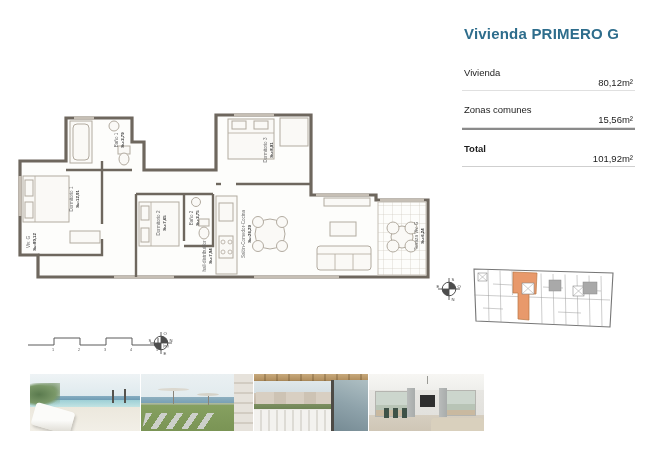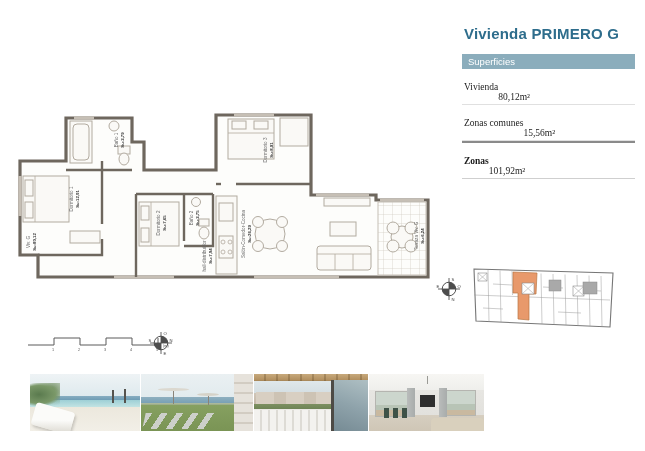"Superficies" div.surf-head { html: <div>Superficies</div> -> none }
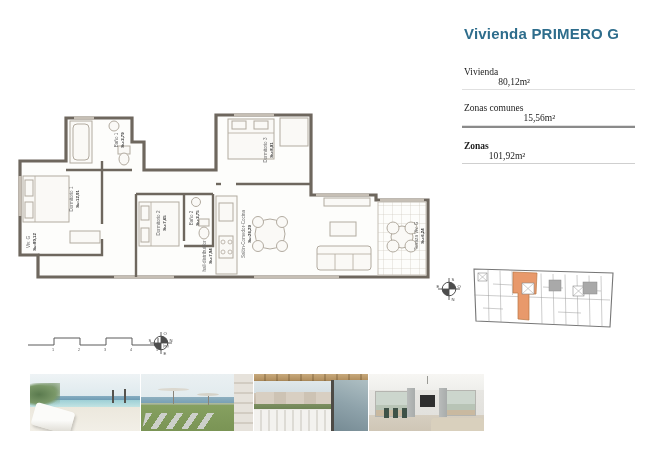"Vivienda" .srow { font-family: Liberation Serif, serif -> none; justify-content: flex-start -> space-between }
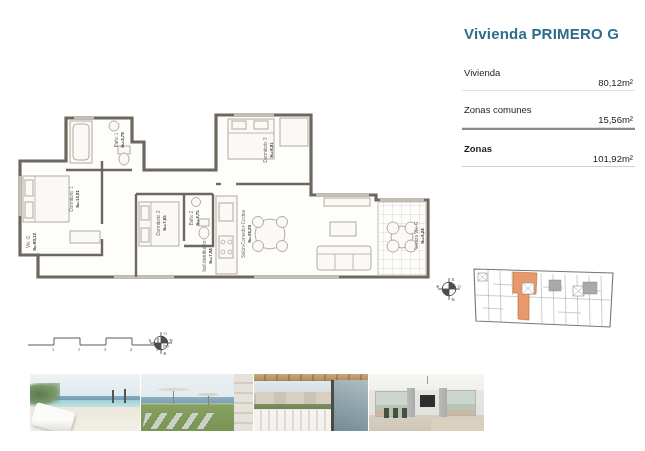"Zonas" span { text: Zonas -> Total }
